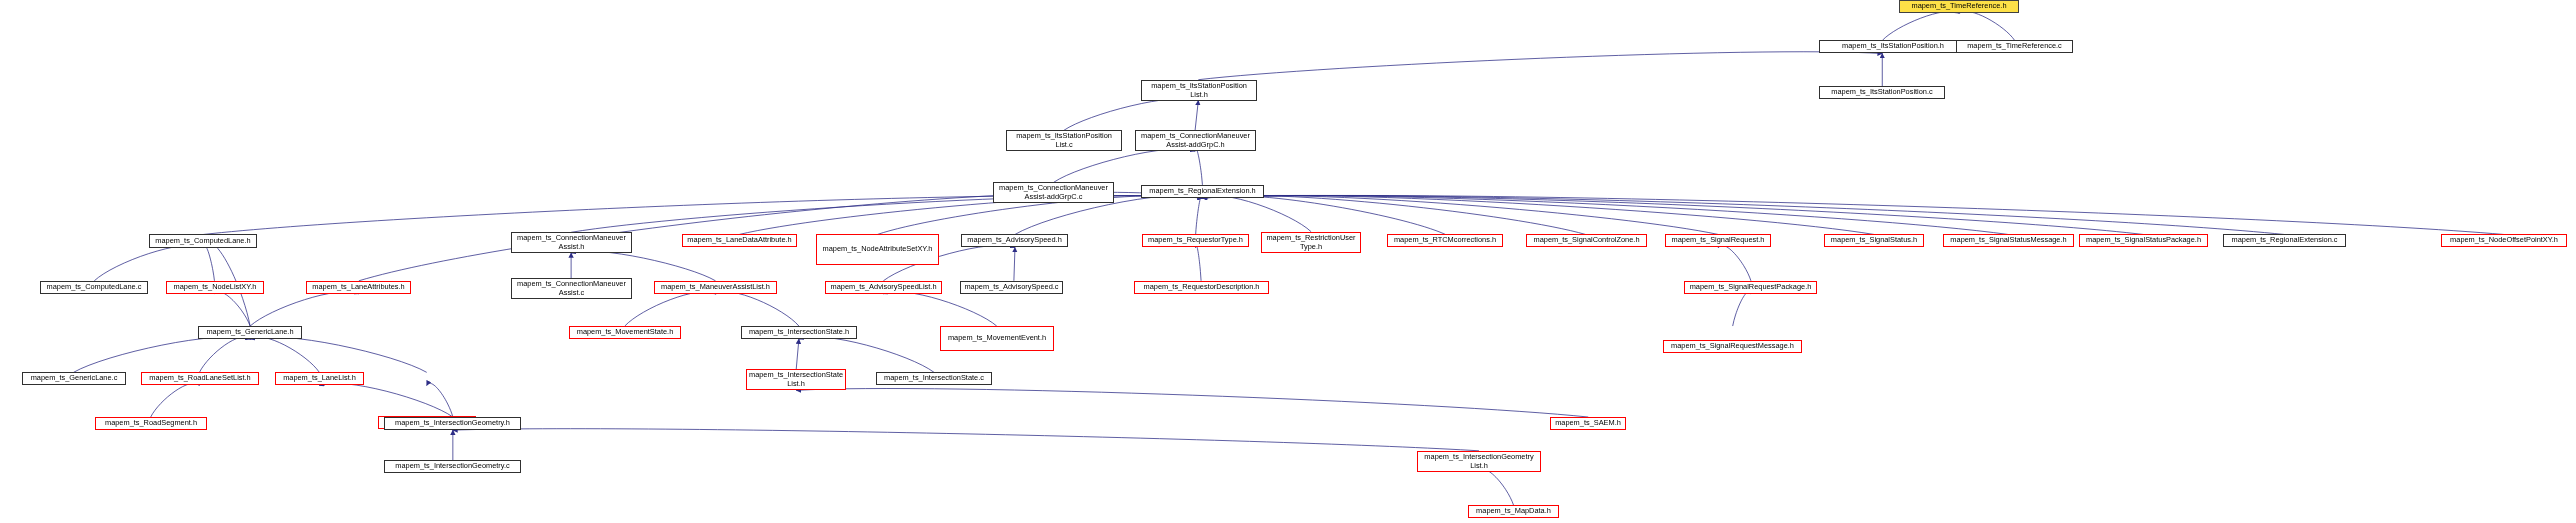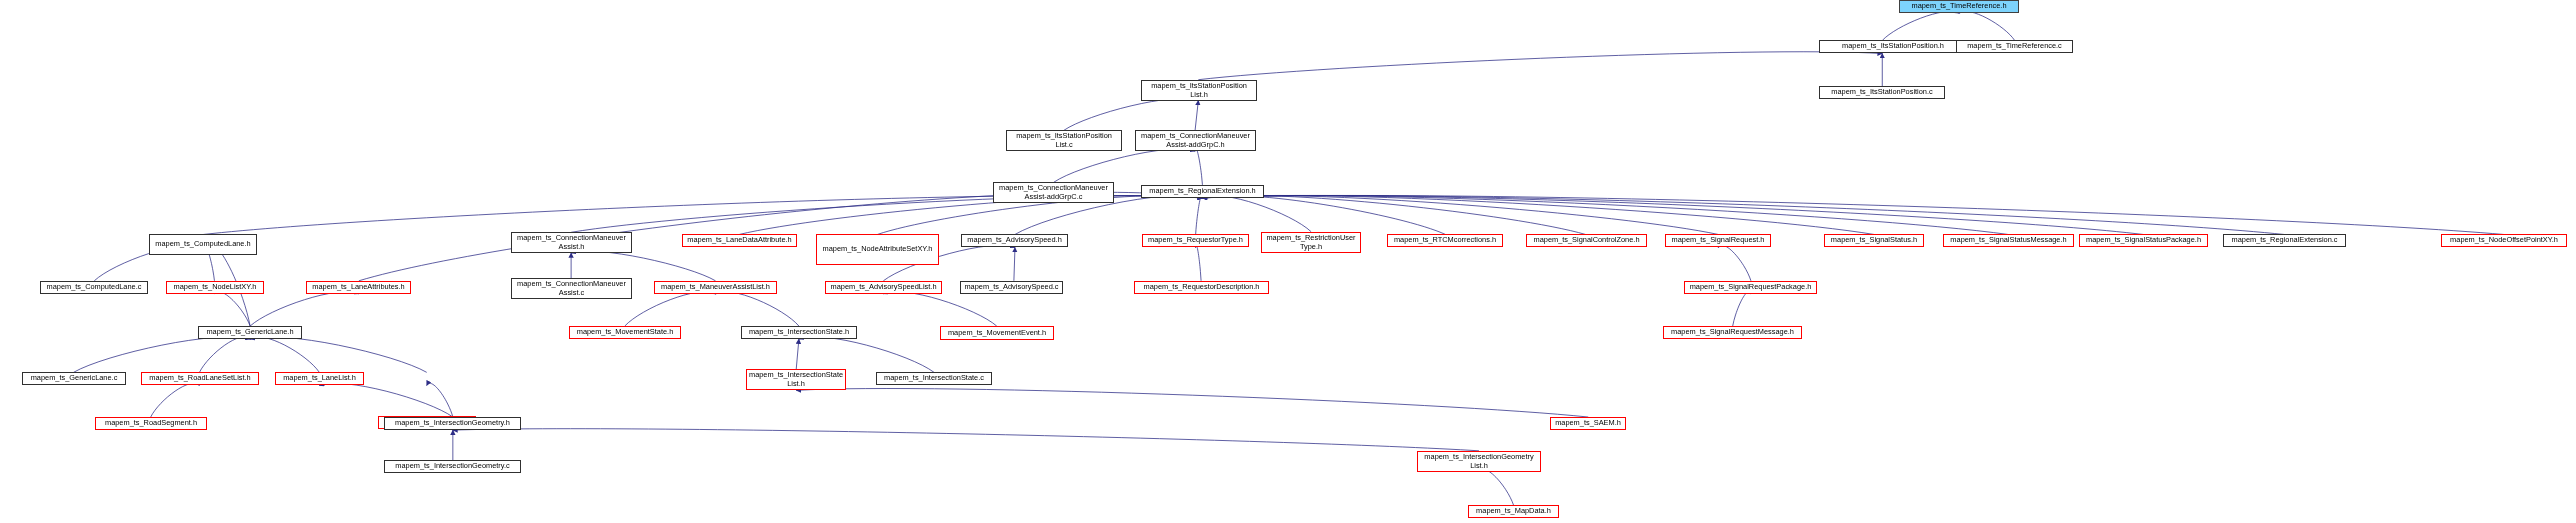"mapem_ts_TimeReference.h" .node.root { background: #7dd3fc -> #fde047 }
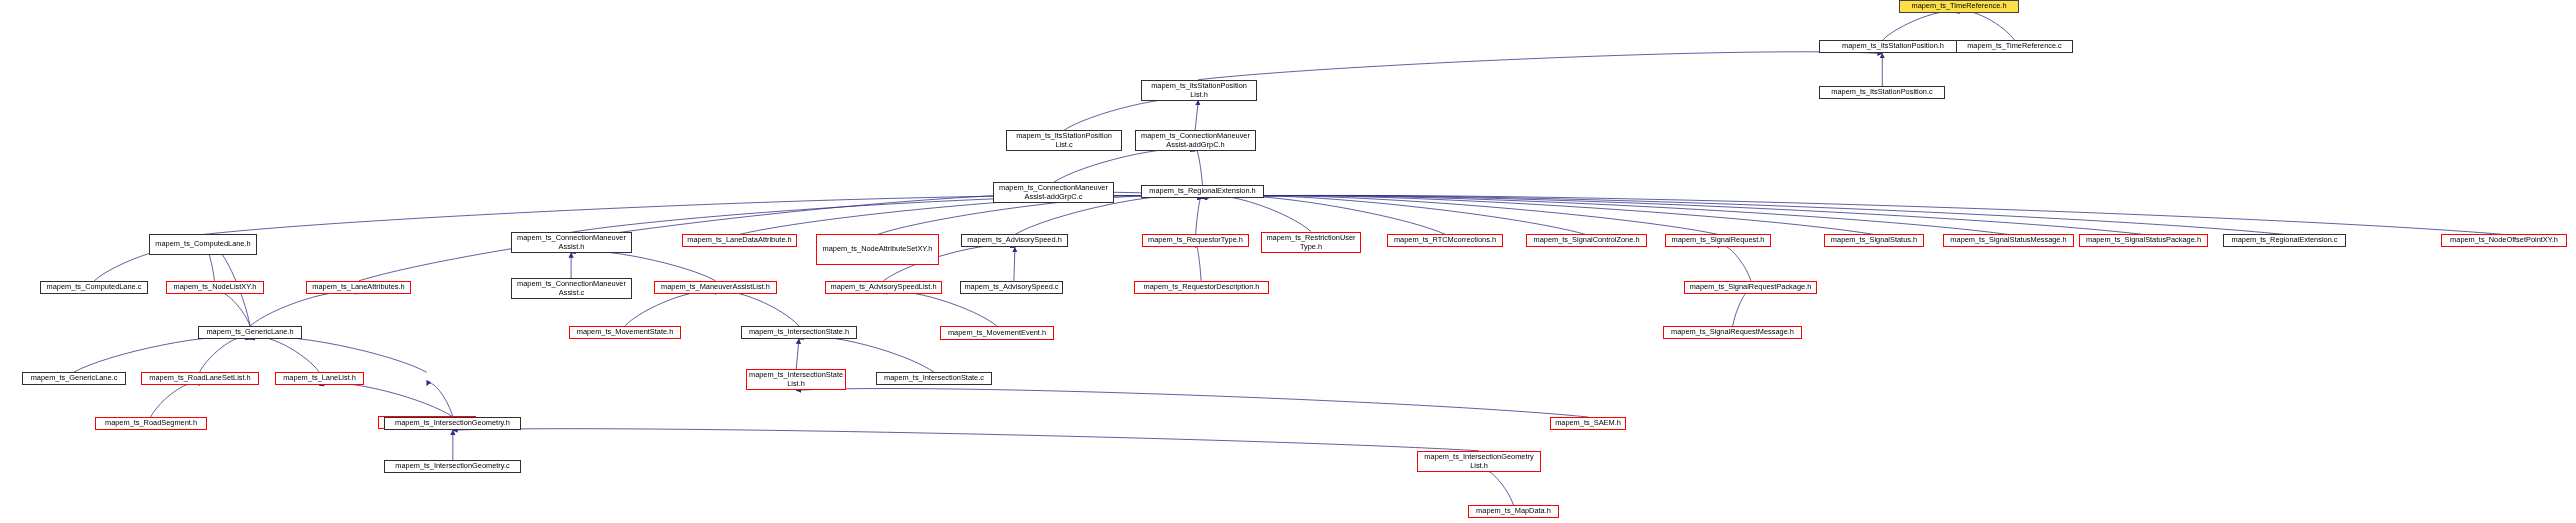"mapem_ts_ComputedLane.h" div.node { height: 21px -> 14px }
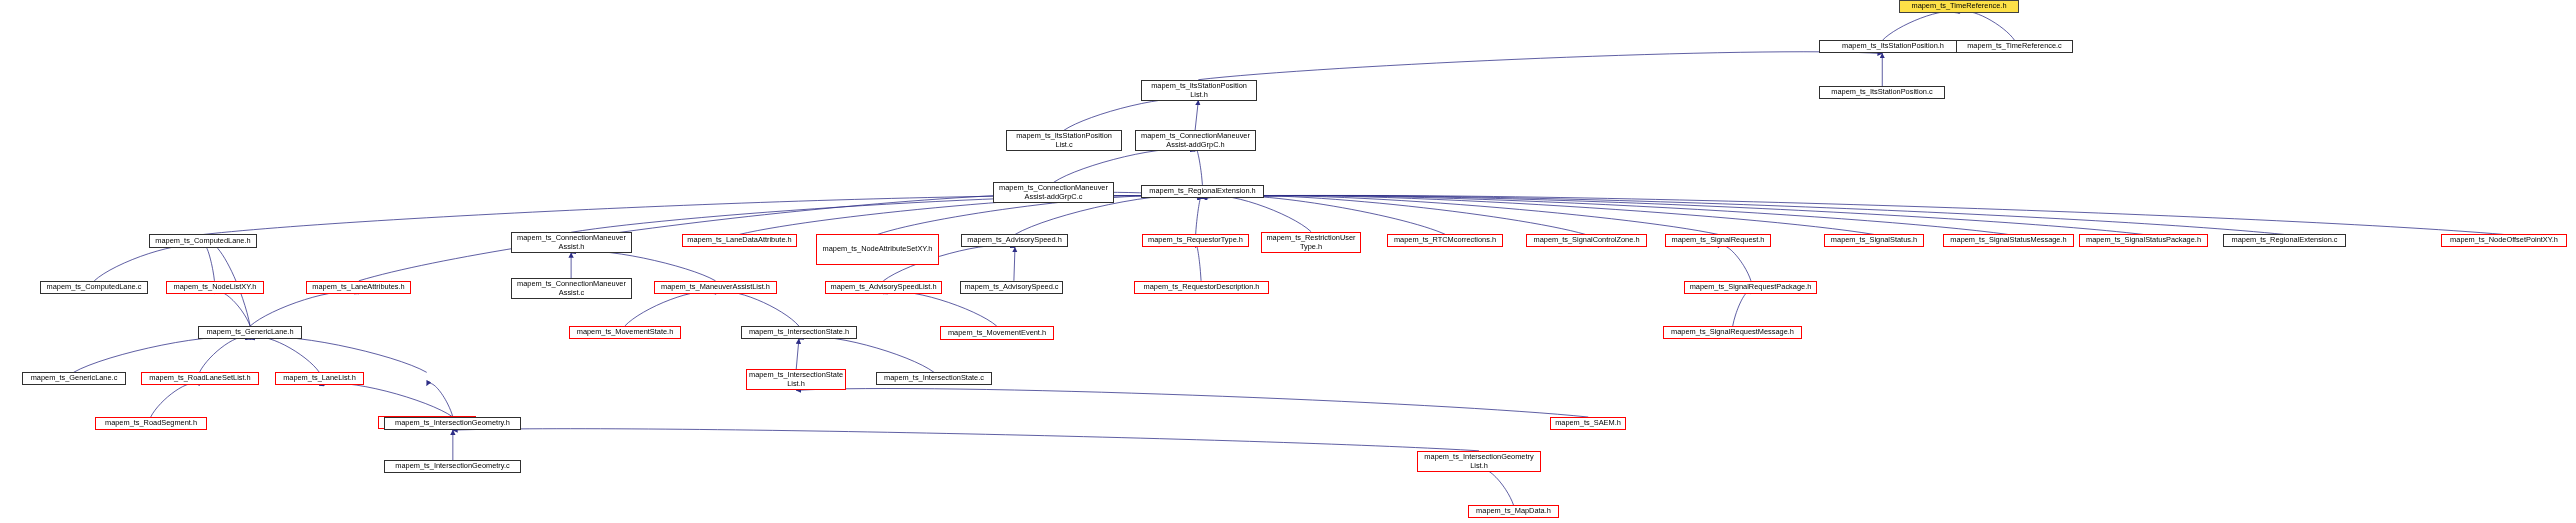"mapem_ts_MovementEvent.h" div.node { height: 14px -> 25px }
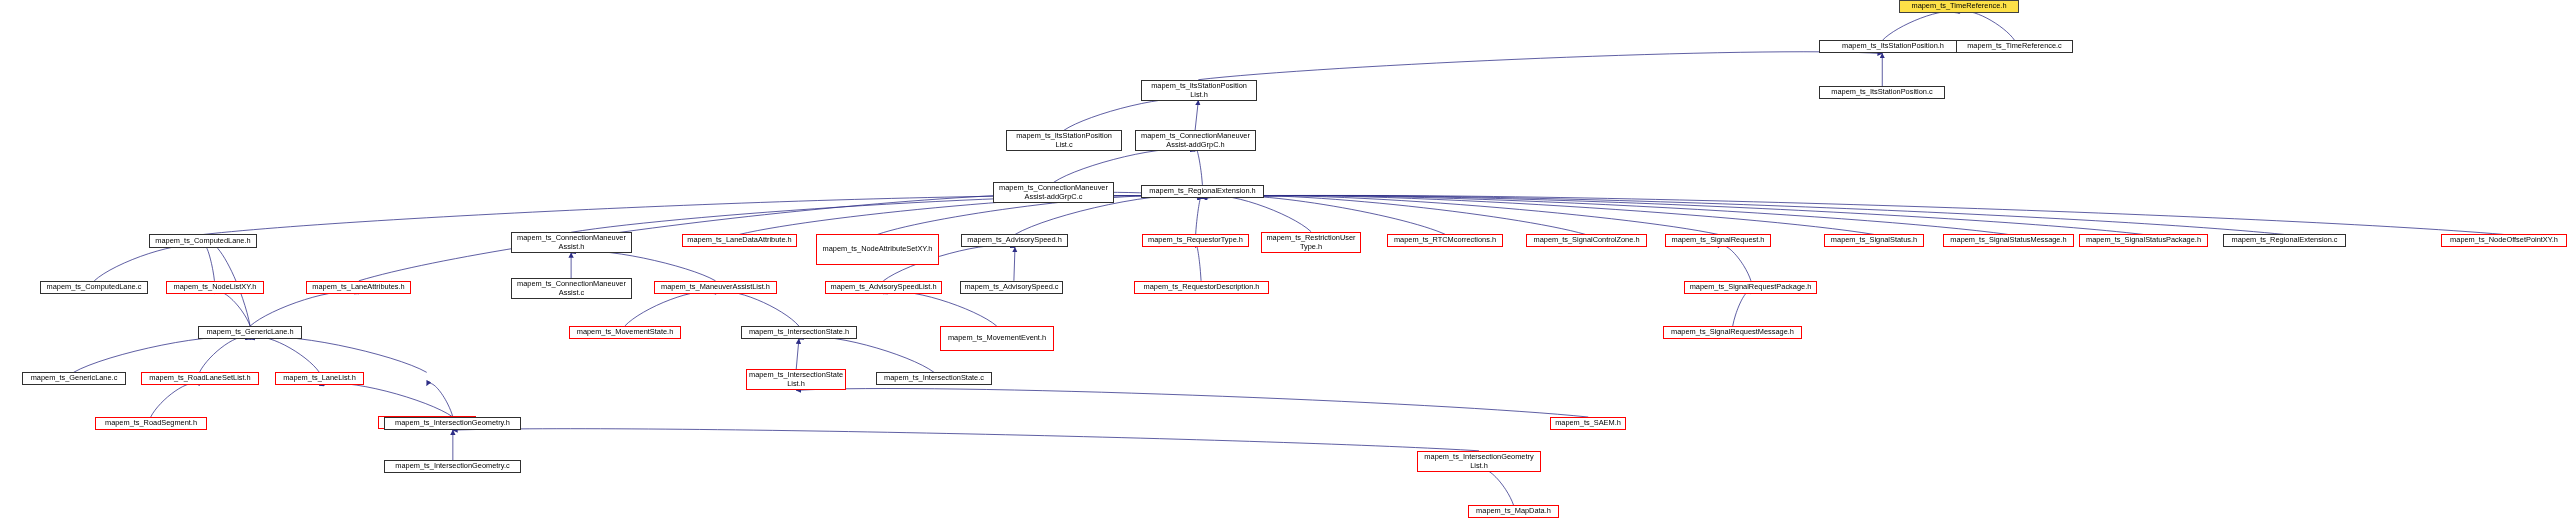"mapem_ts_SignalRequestMessage.h" div.node { top: 326px -> 340px }
